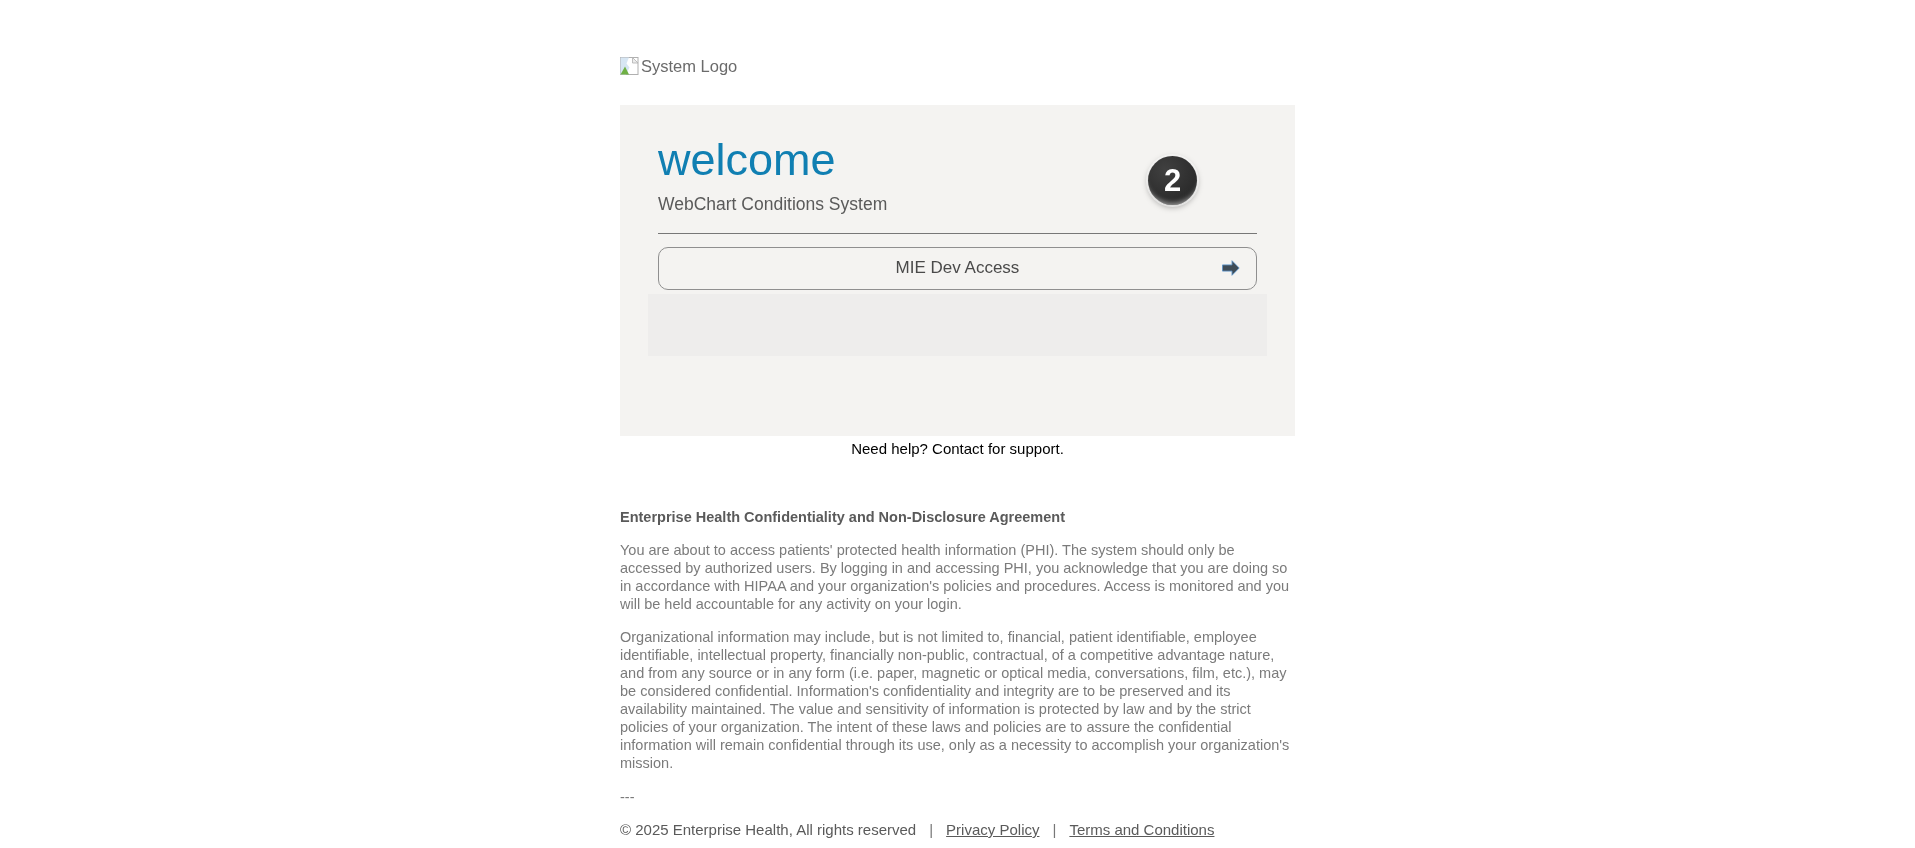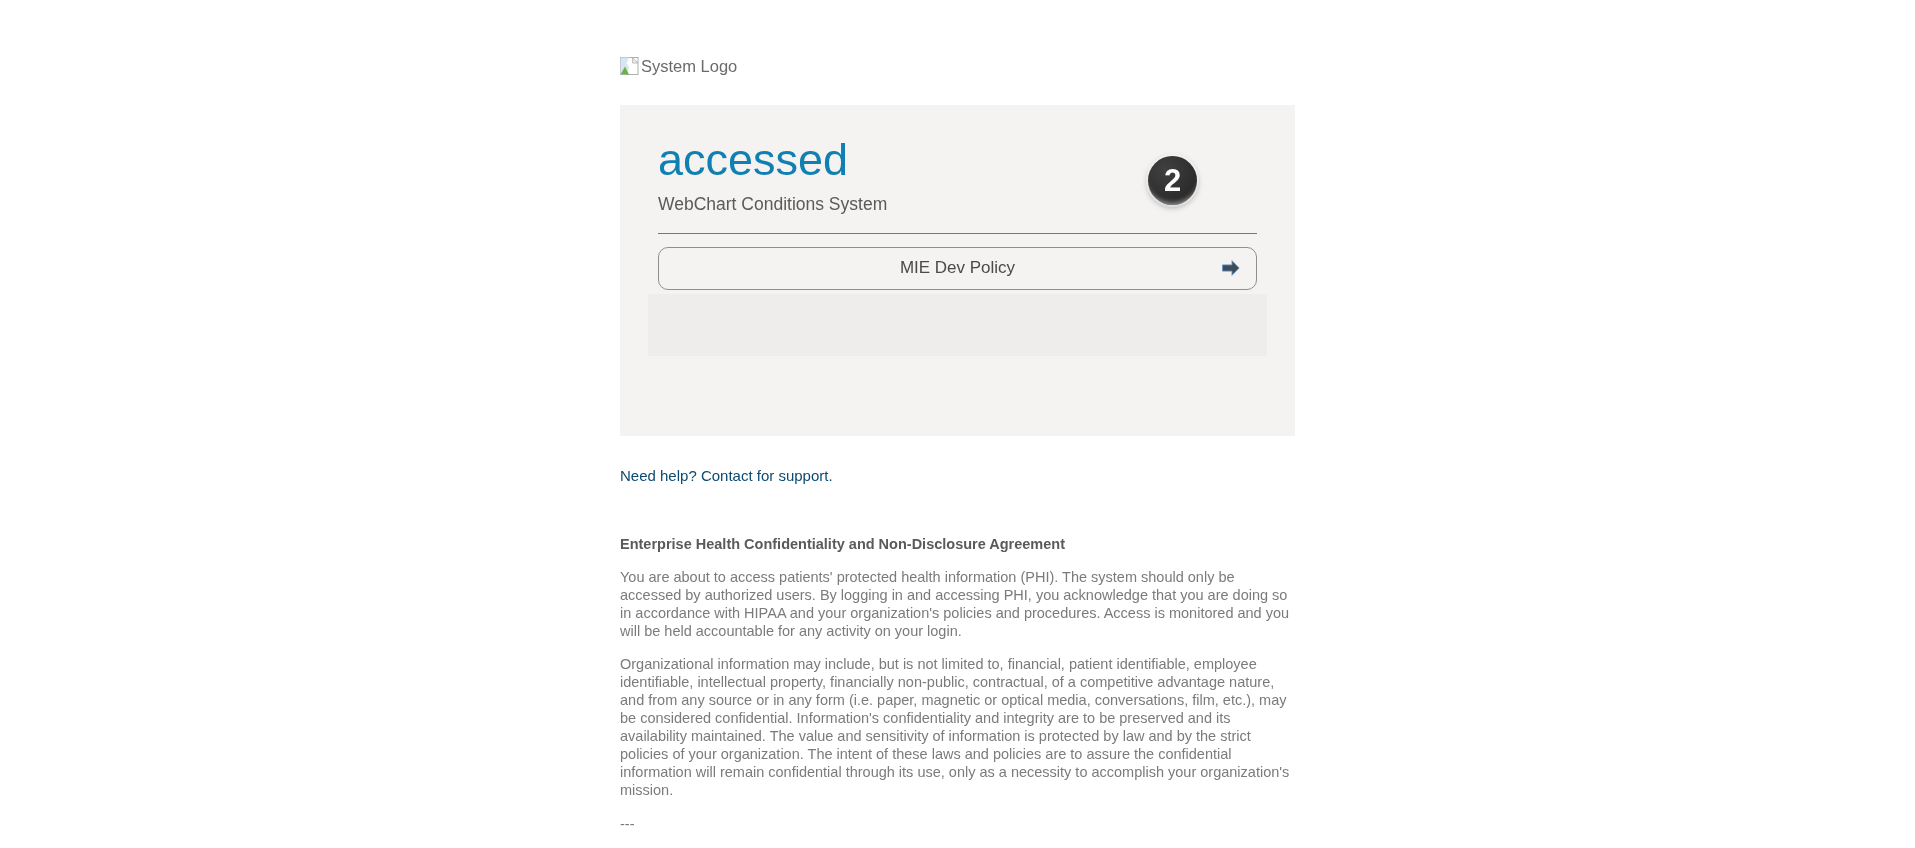"accessed" h1.welcome { text: accessed -> welcome }
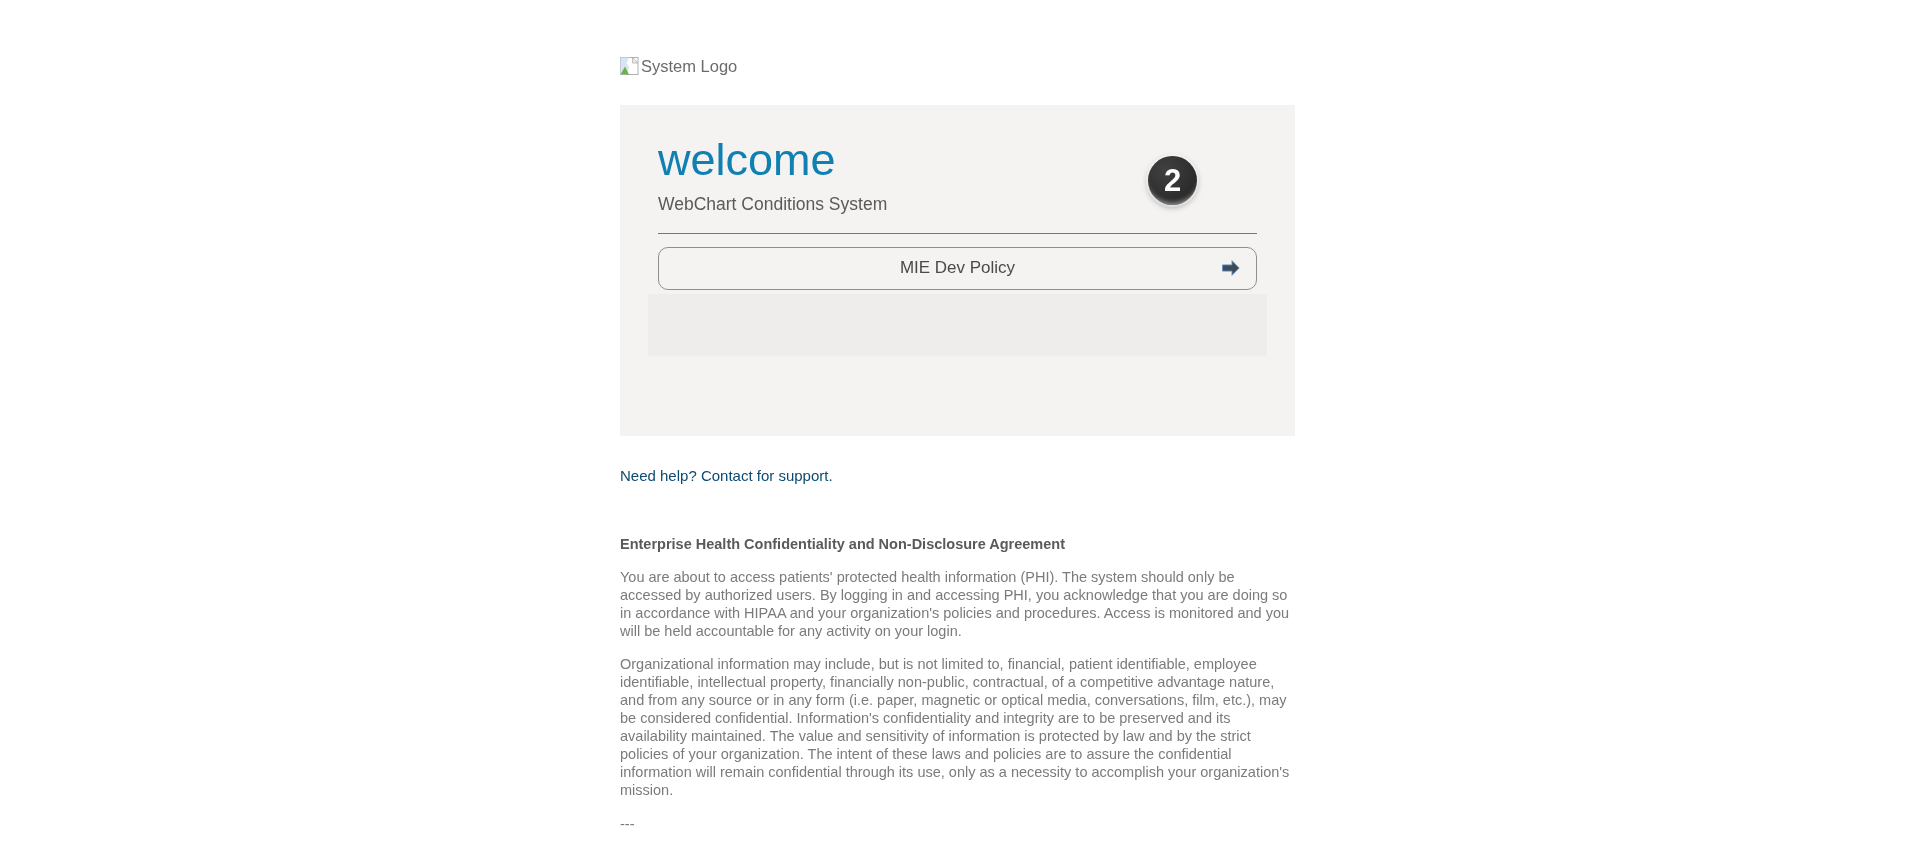"MIE Dev Policy" span { text: Policy -> Access }
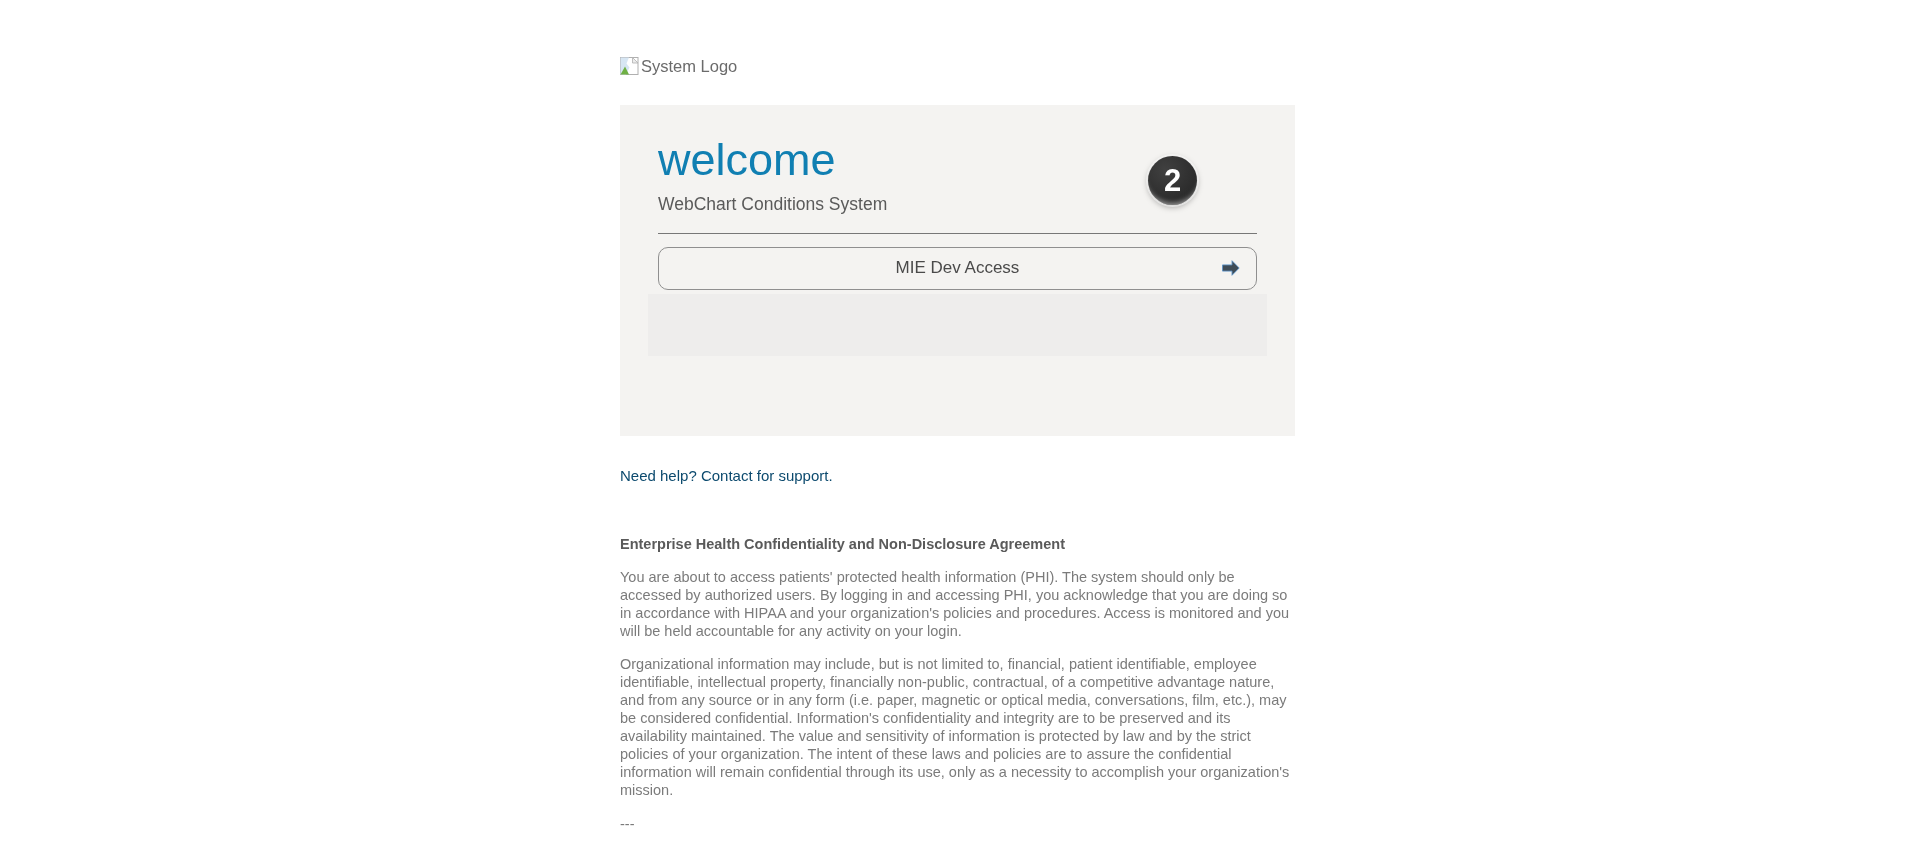"Need help? Contact for support." .help-text { color: #0c4a6e -> #000000; margin-top: 31px -> 4px; text-align: left -> center }
